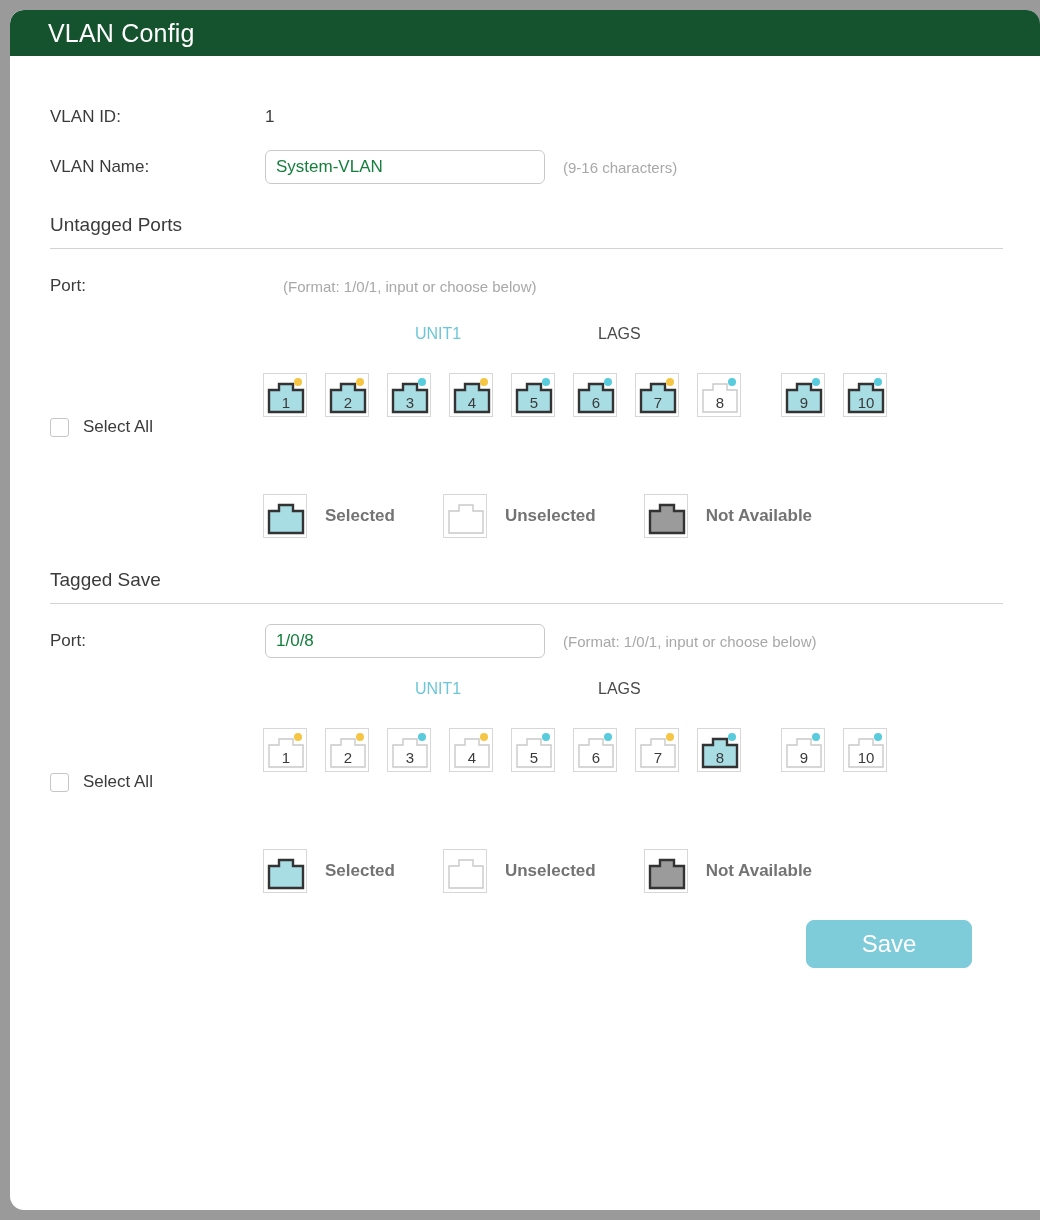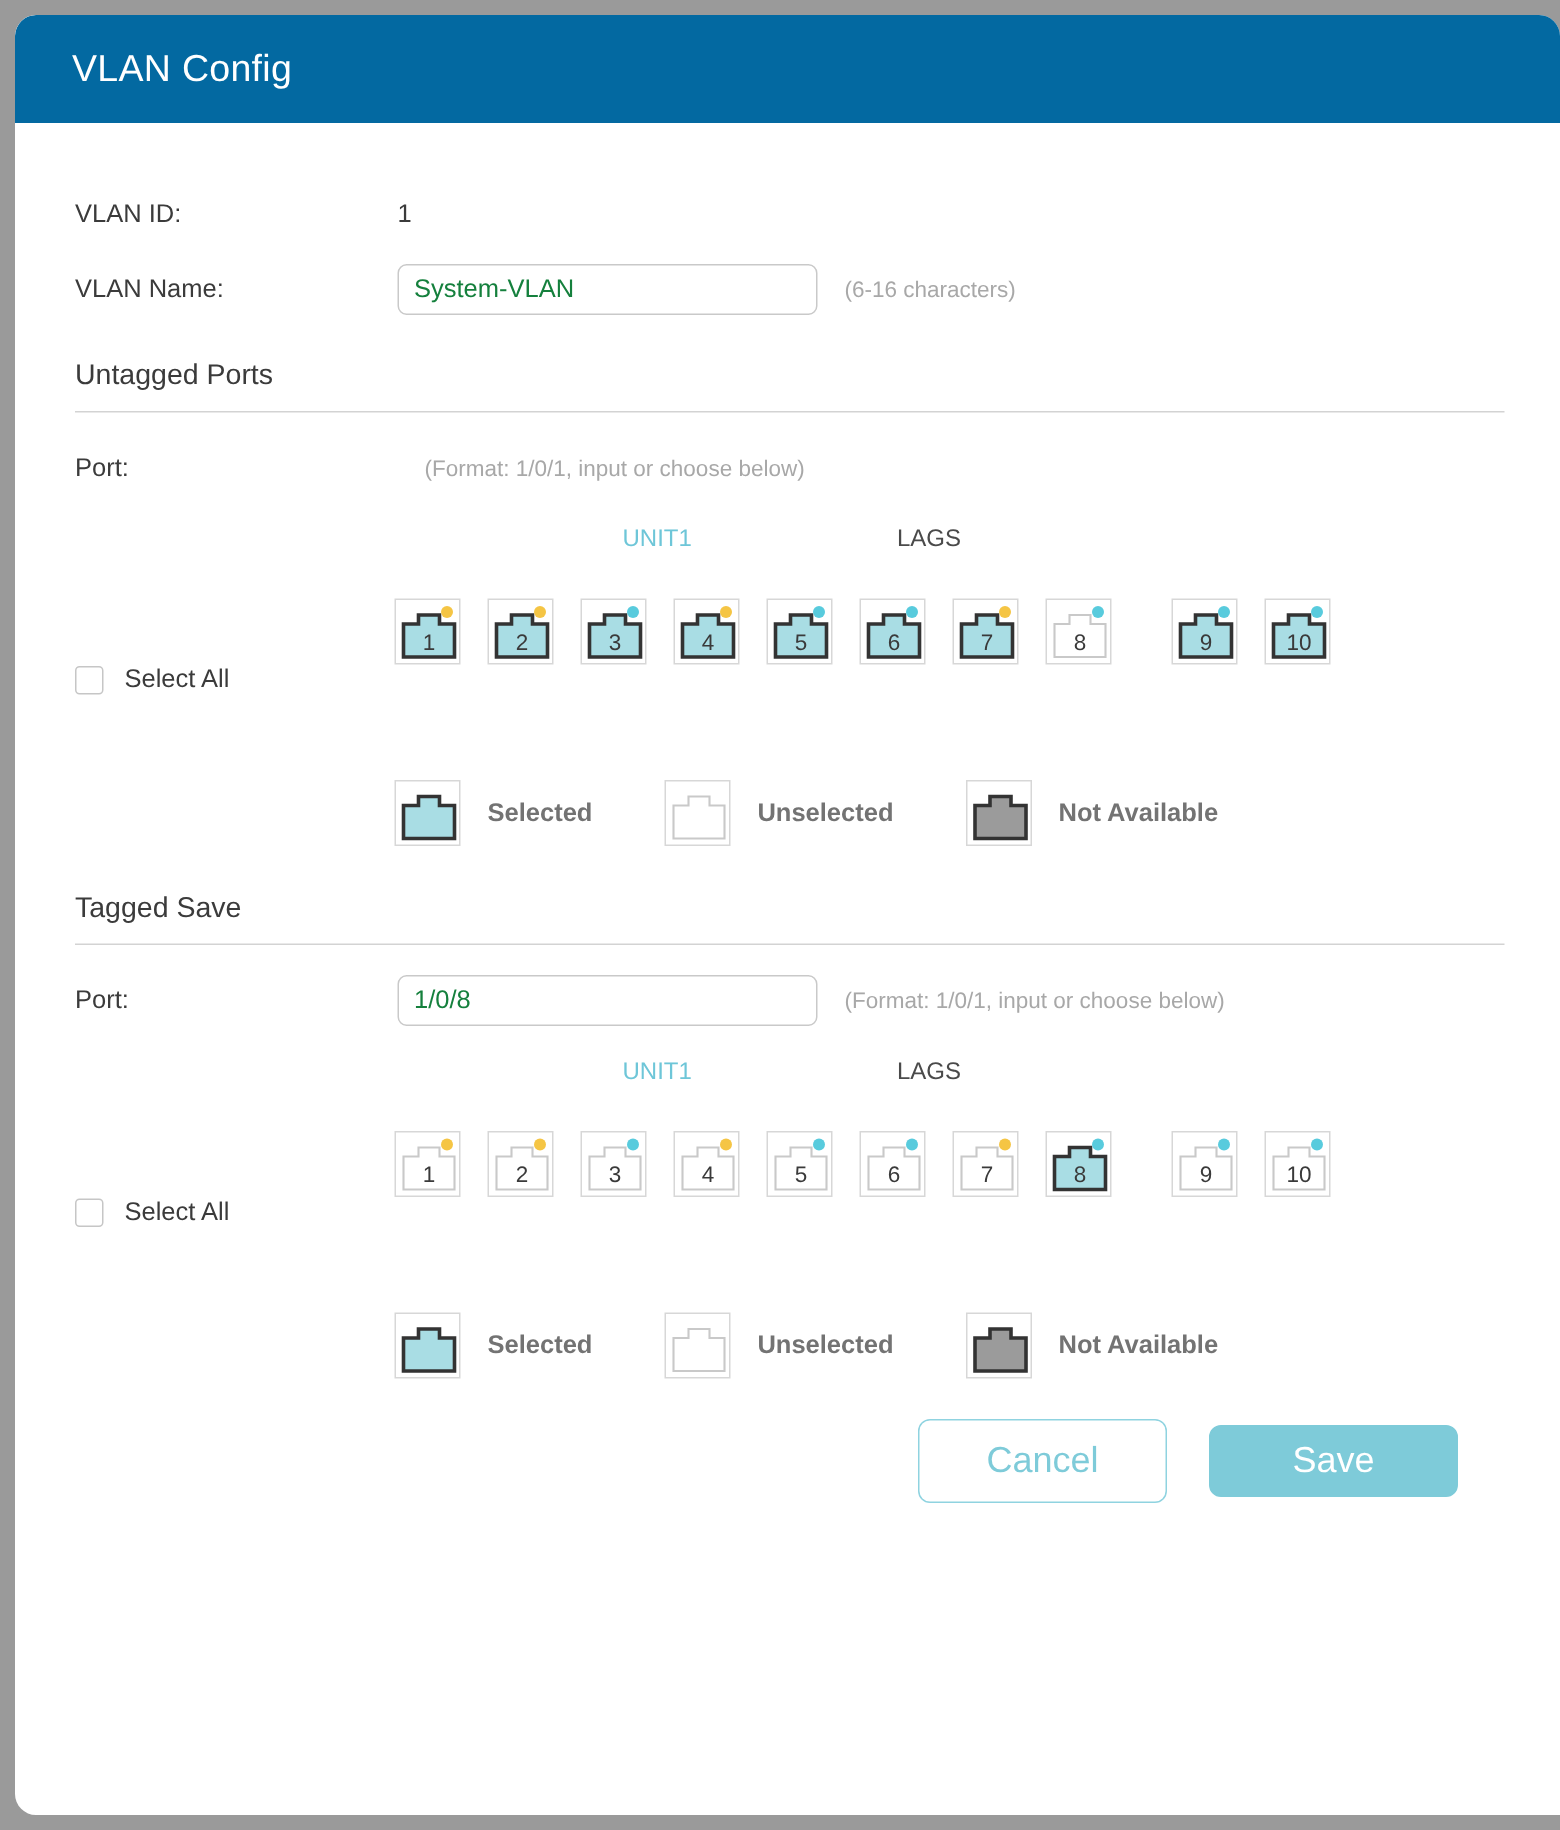"VLAN Config" .titlebar { background: #0369a1 -> #14532d; height: 72px -> 46px }
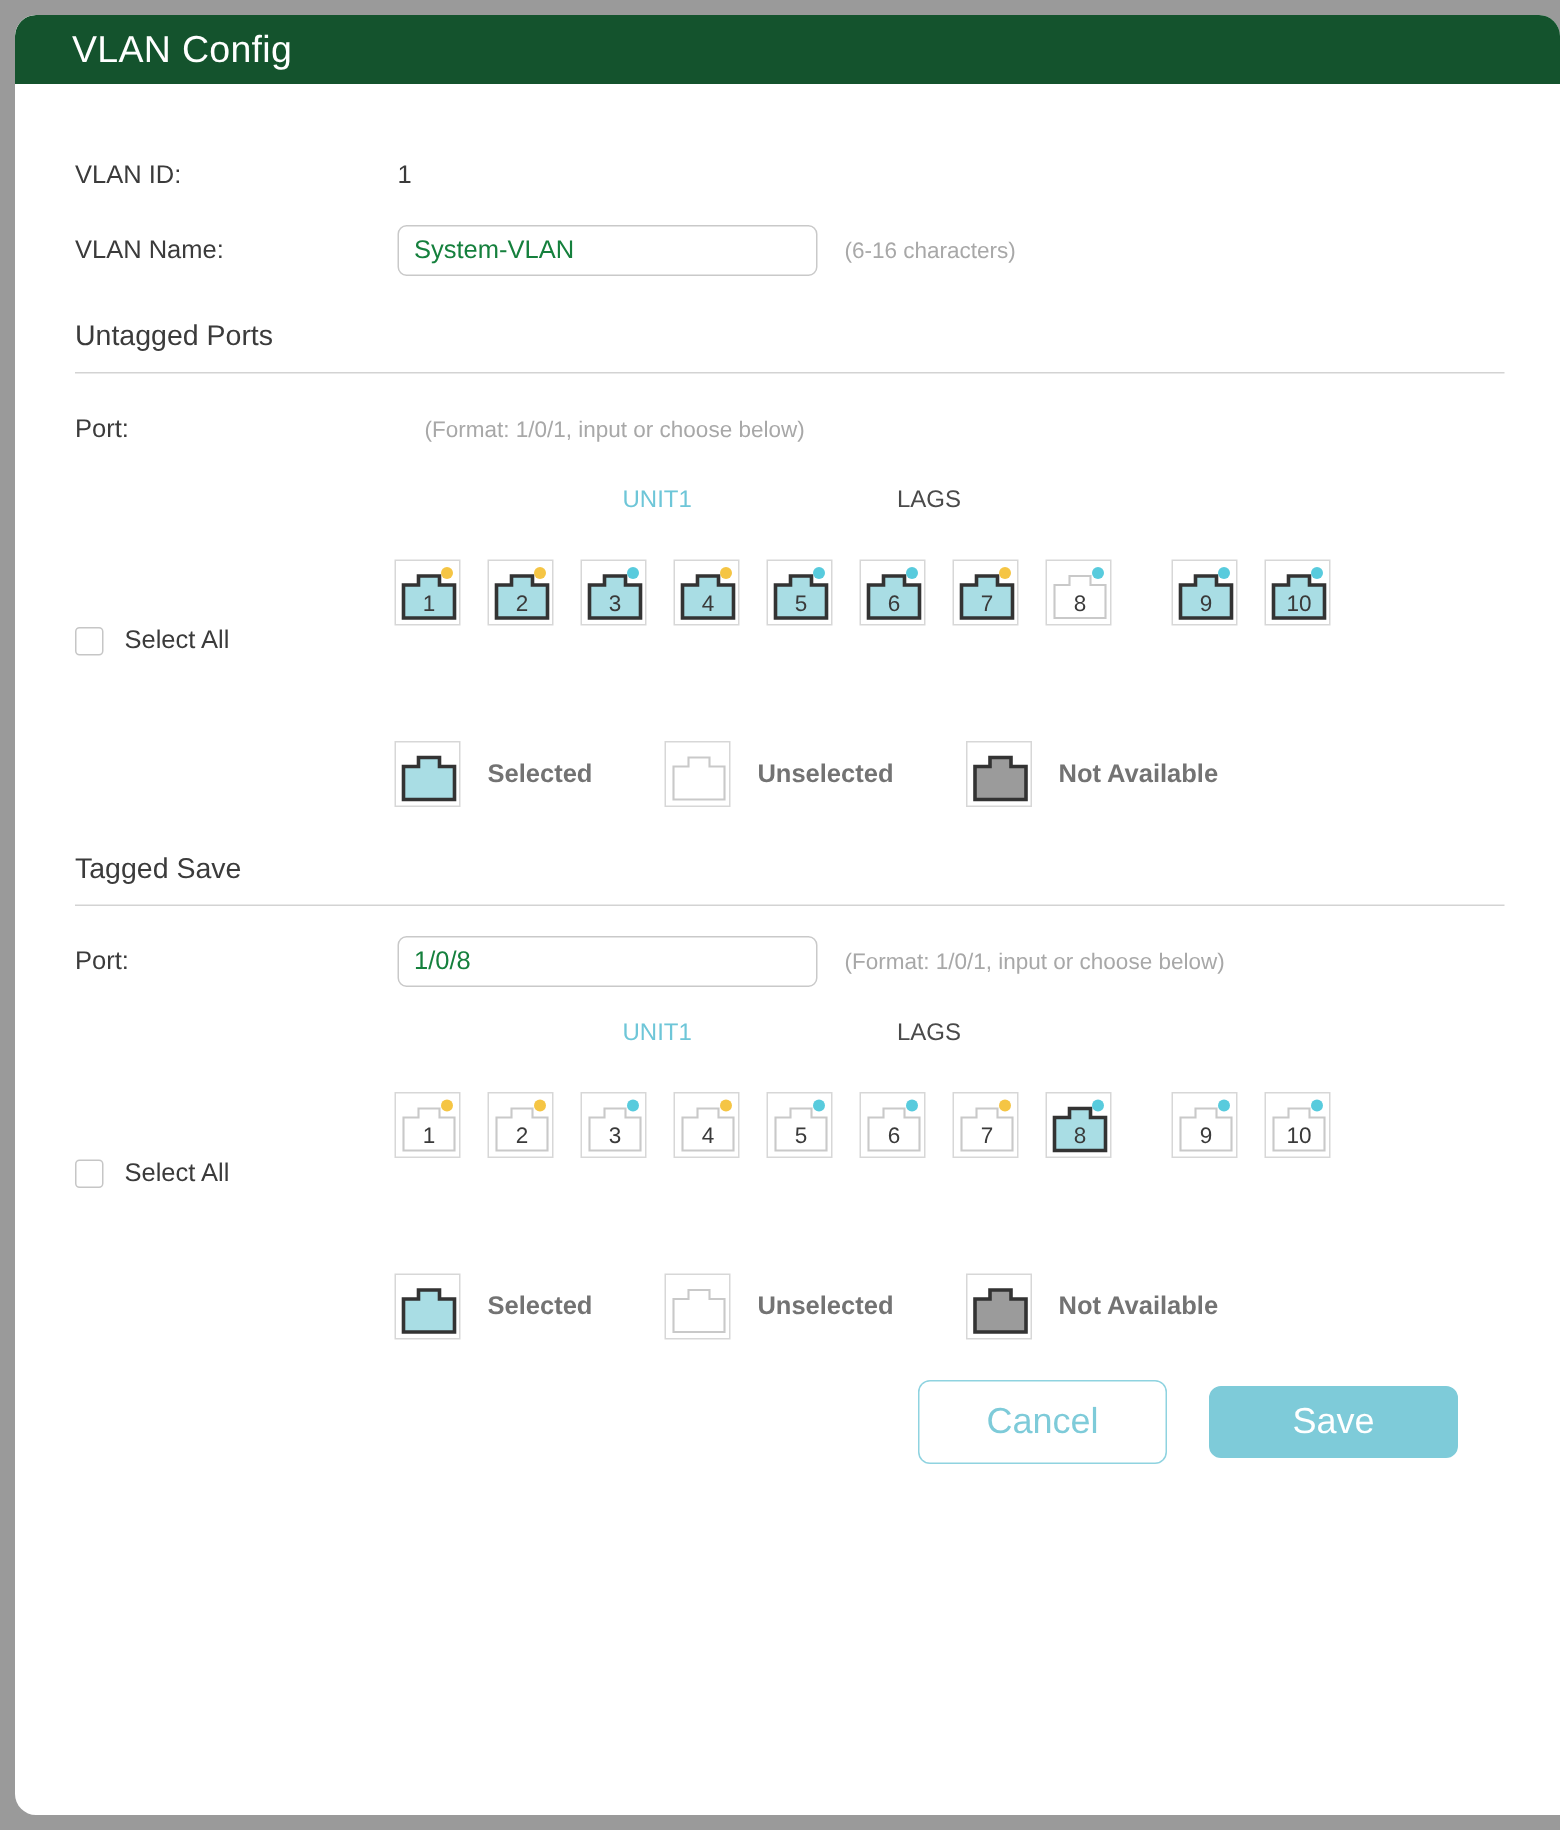"(6-16 characters)" div.fhint { text: 6-16 -> 9-16 }
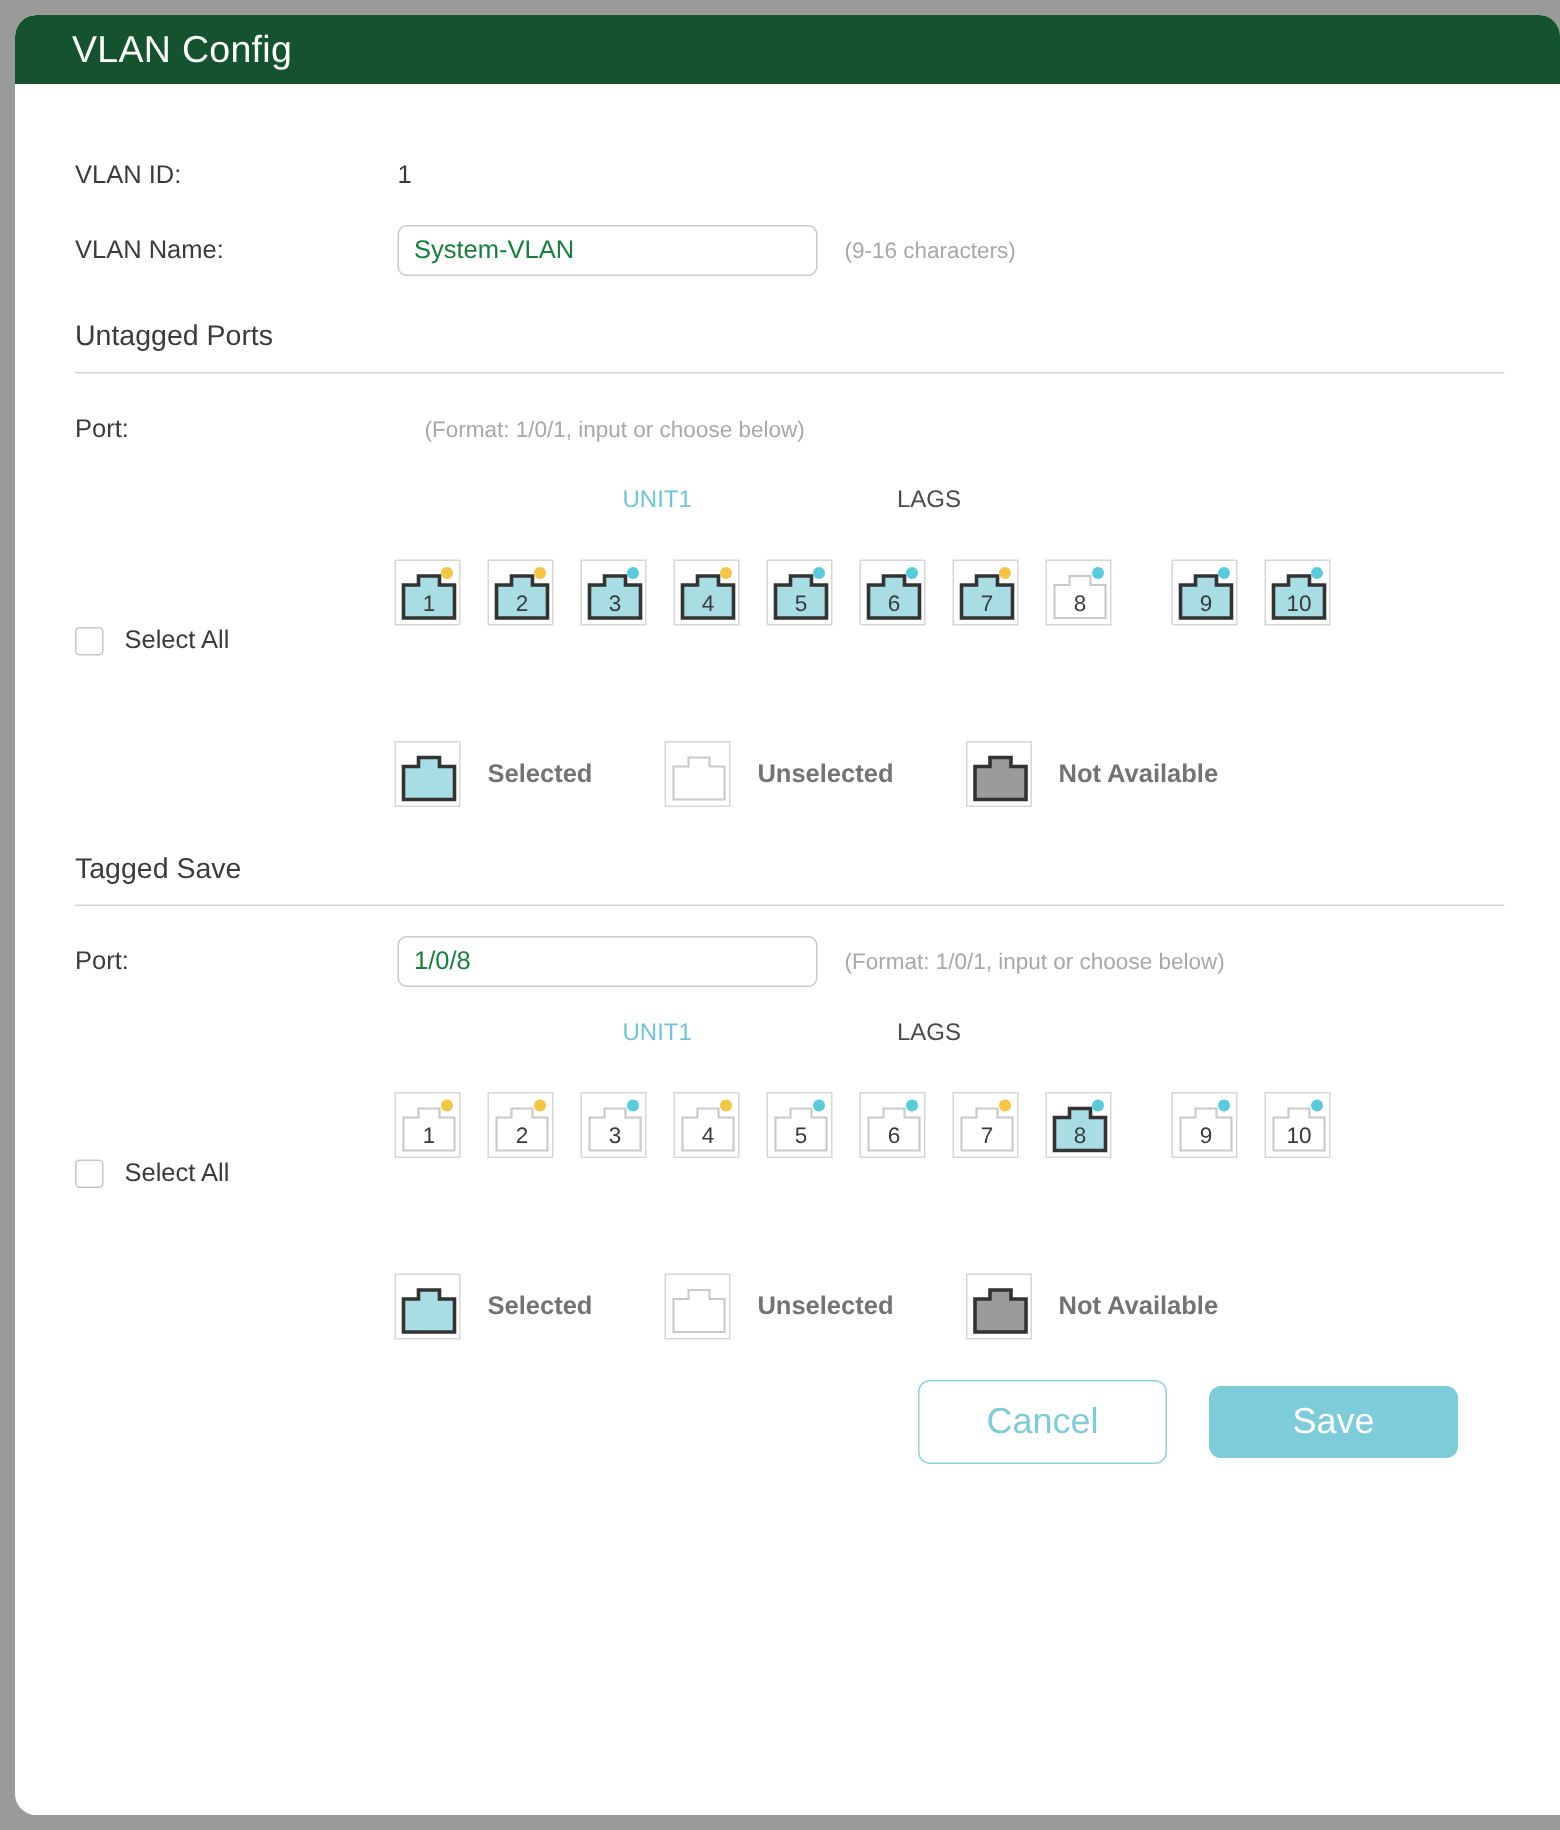"Cancel" button.btn { html: <button>Cancel</button> -> none }
